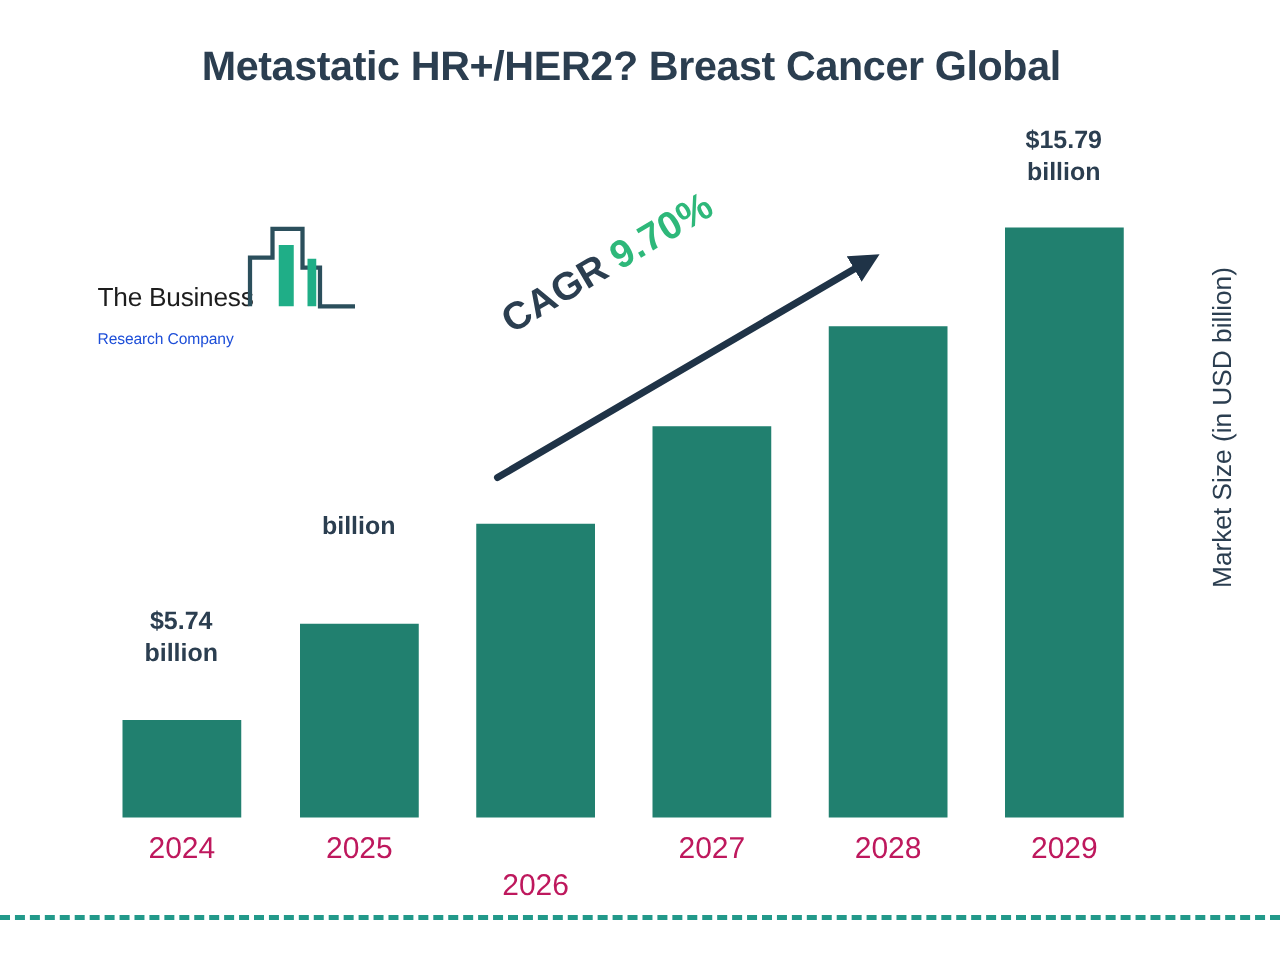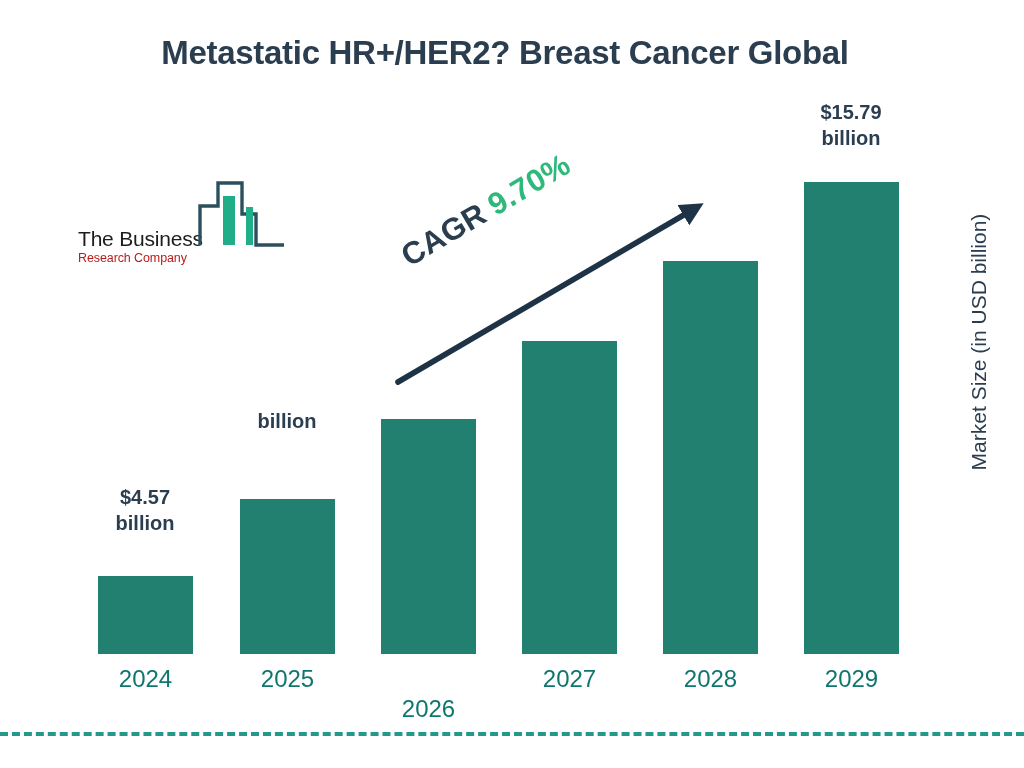"Research Company" #logo-line2 { color: #b91c1c -> #1d4ed8; margin-top: 3px -> 16px }
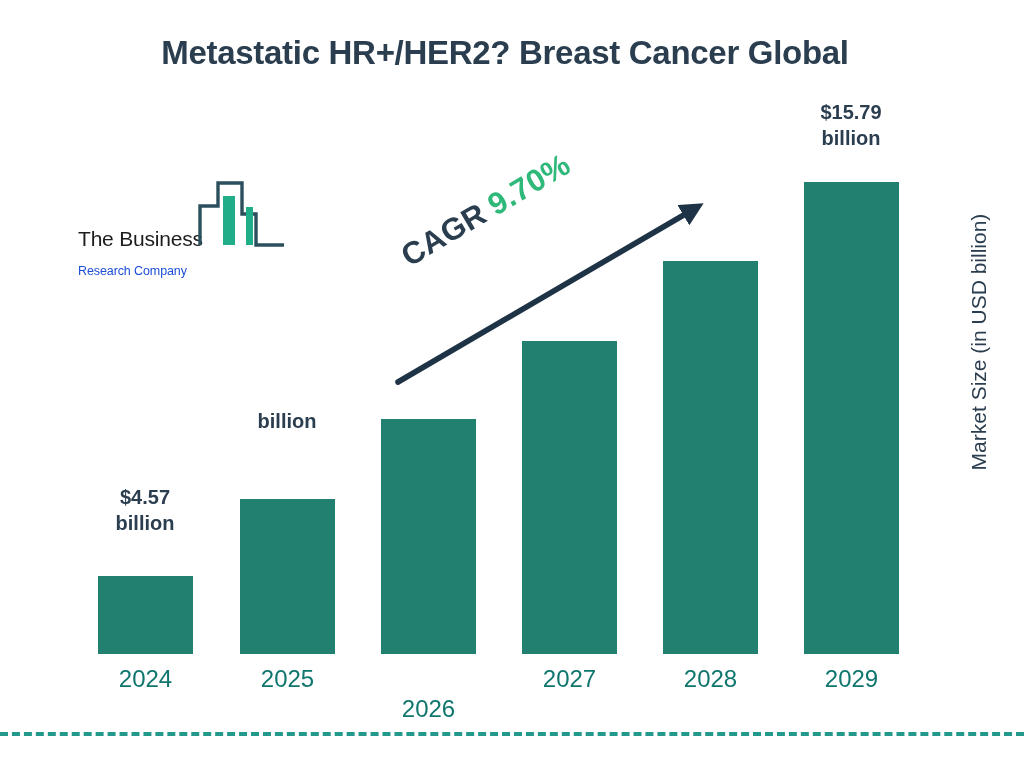"$4.57" div { text: $4.57 -> $5.74 }
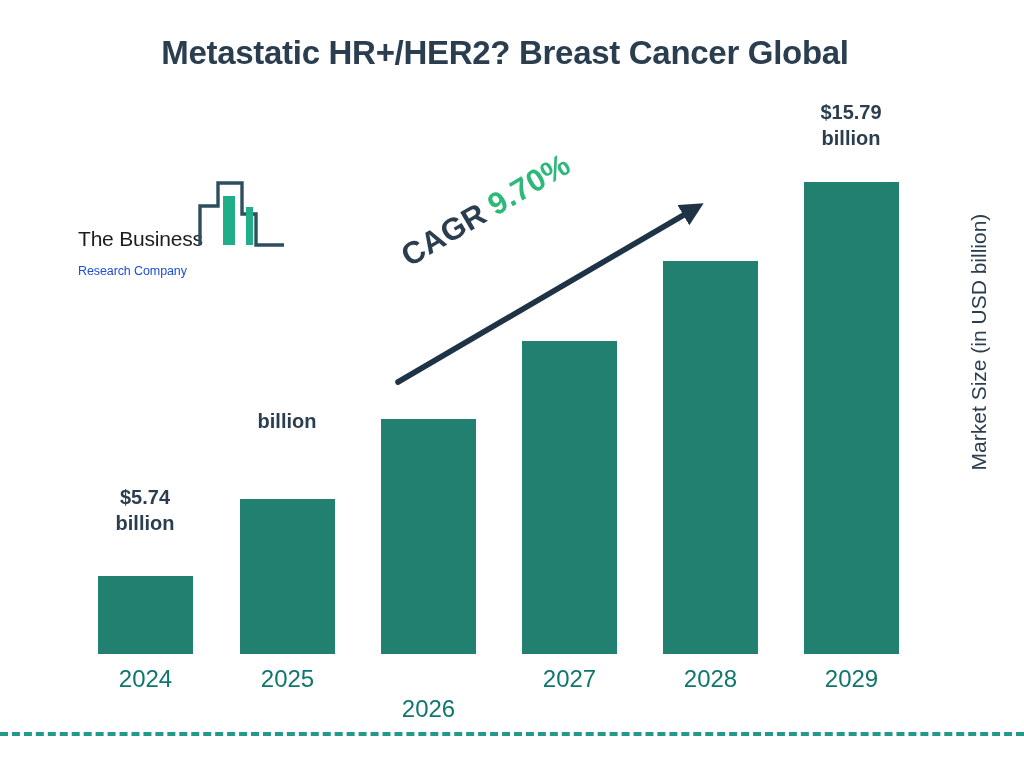"2024" .x-tick-label { color: #0f766e -> #be185d }
